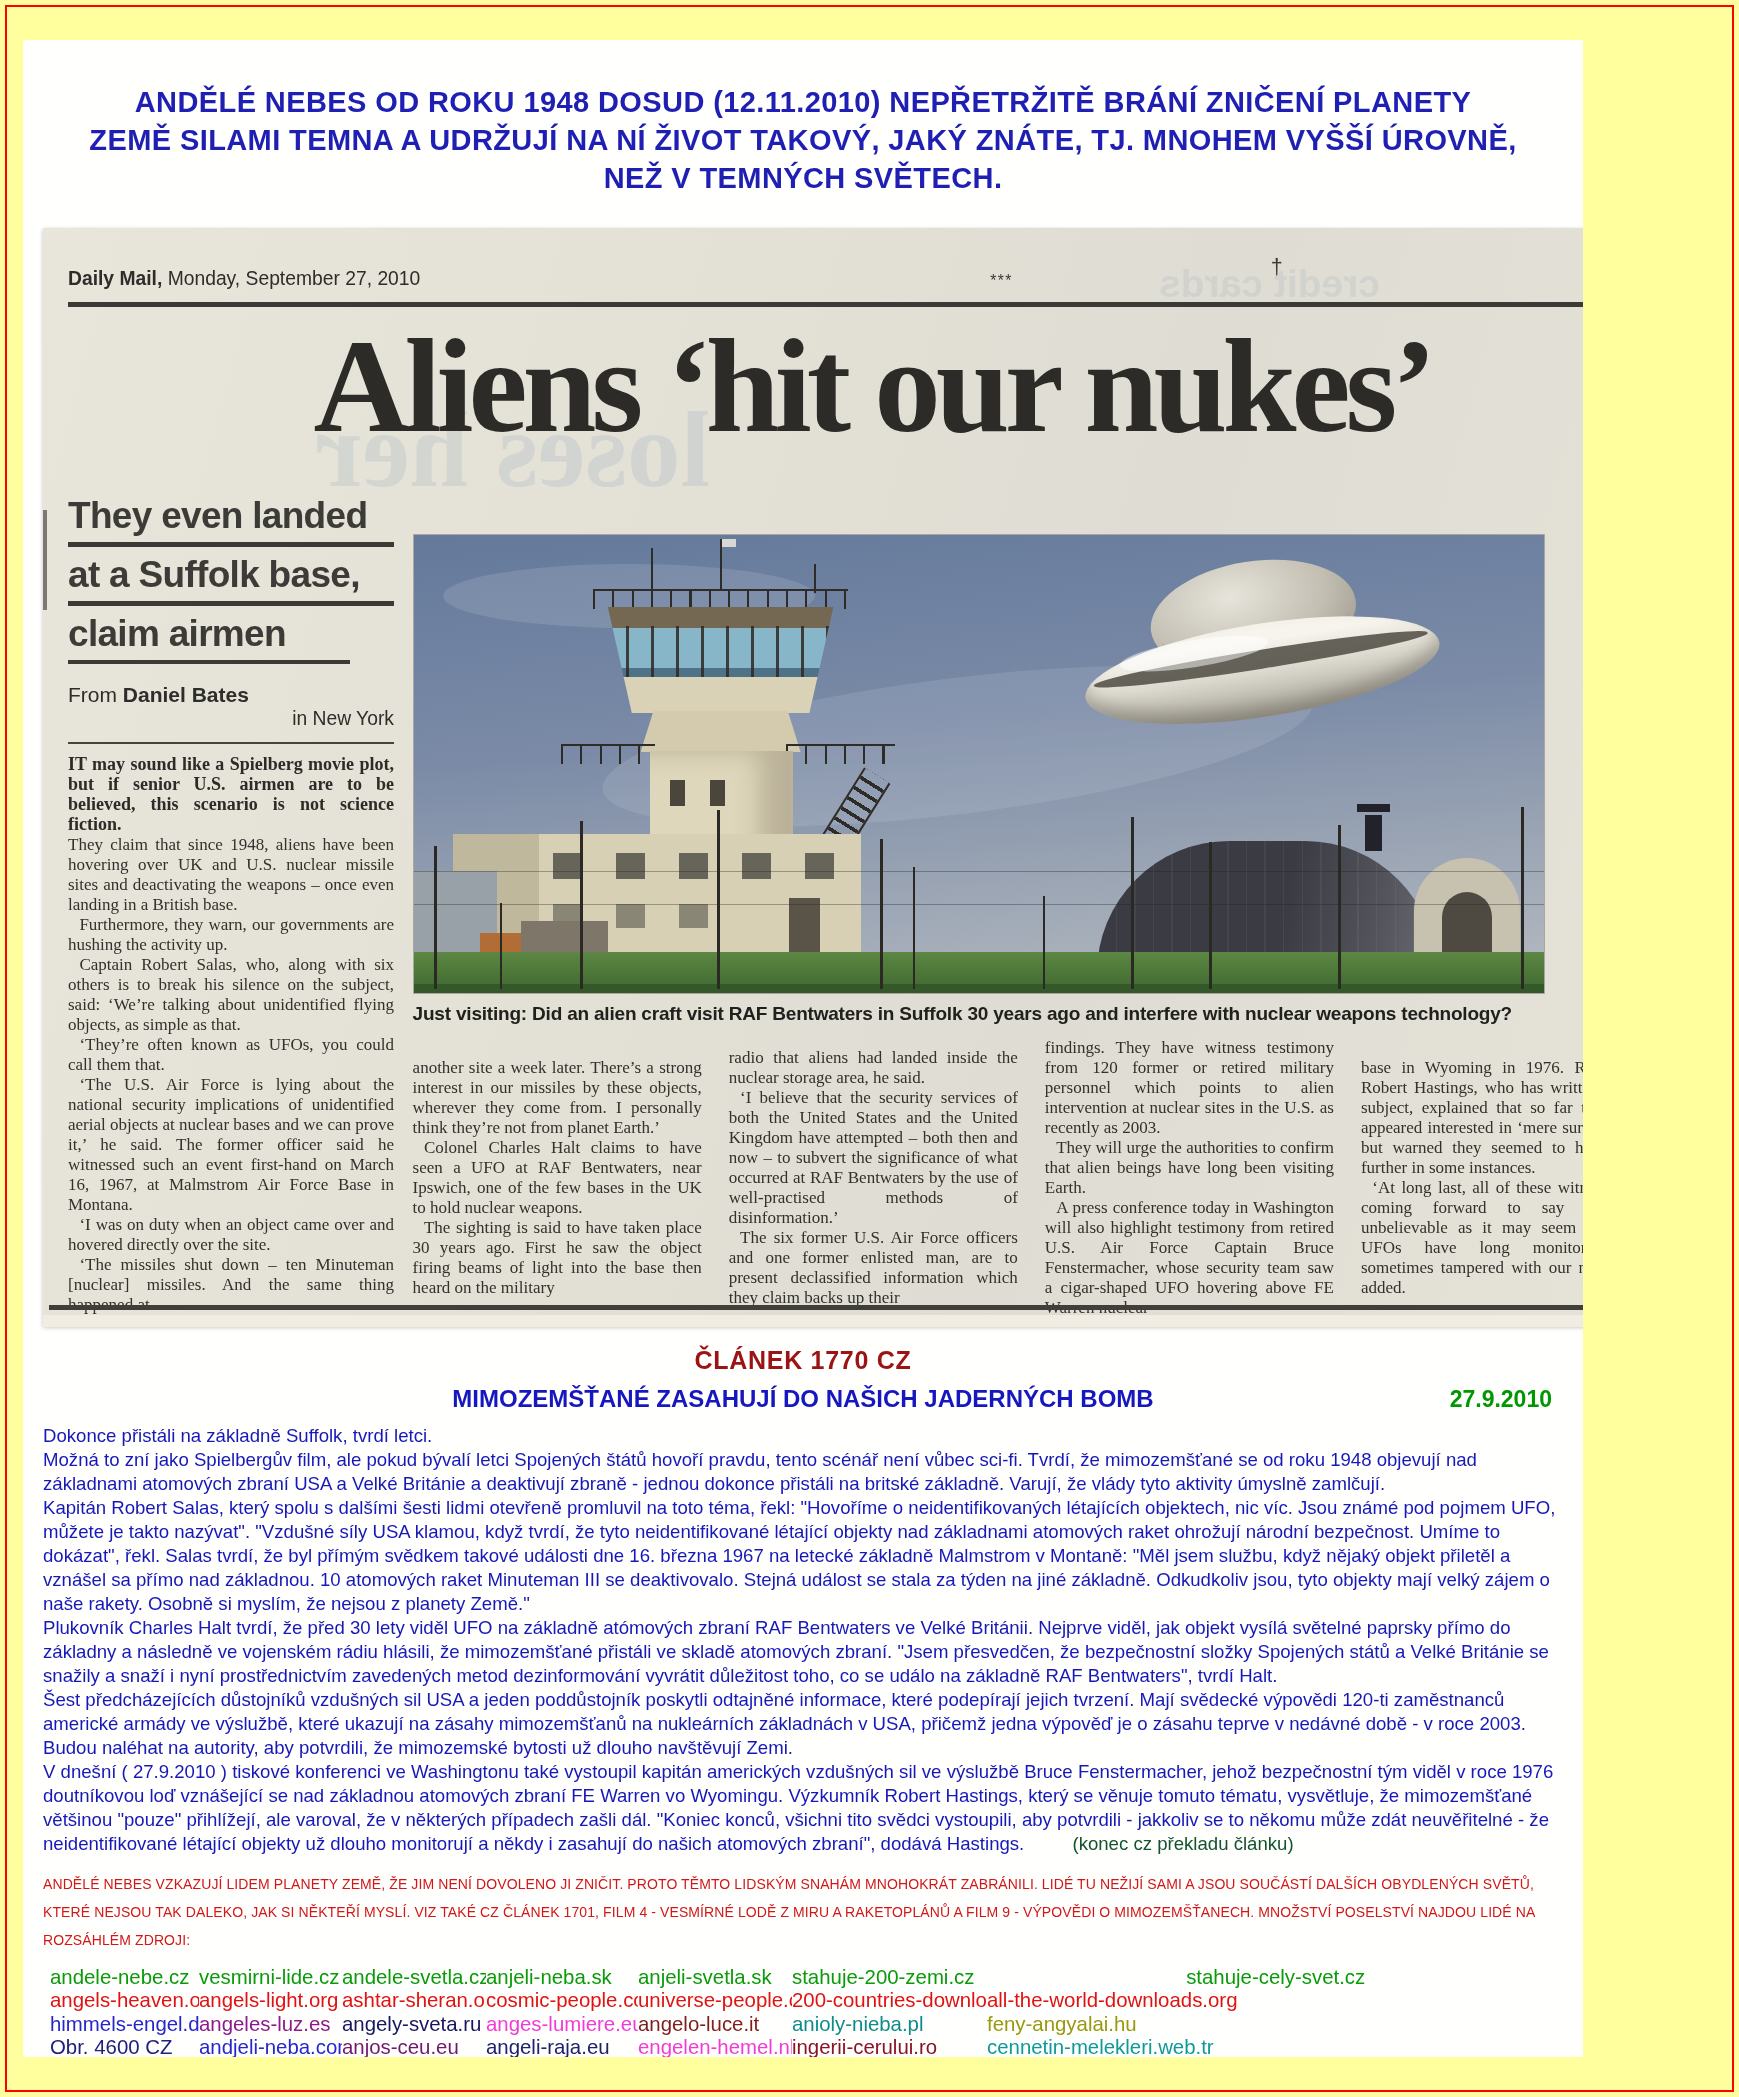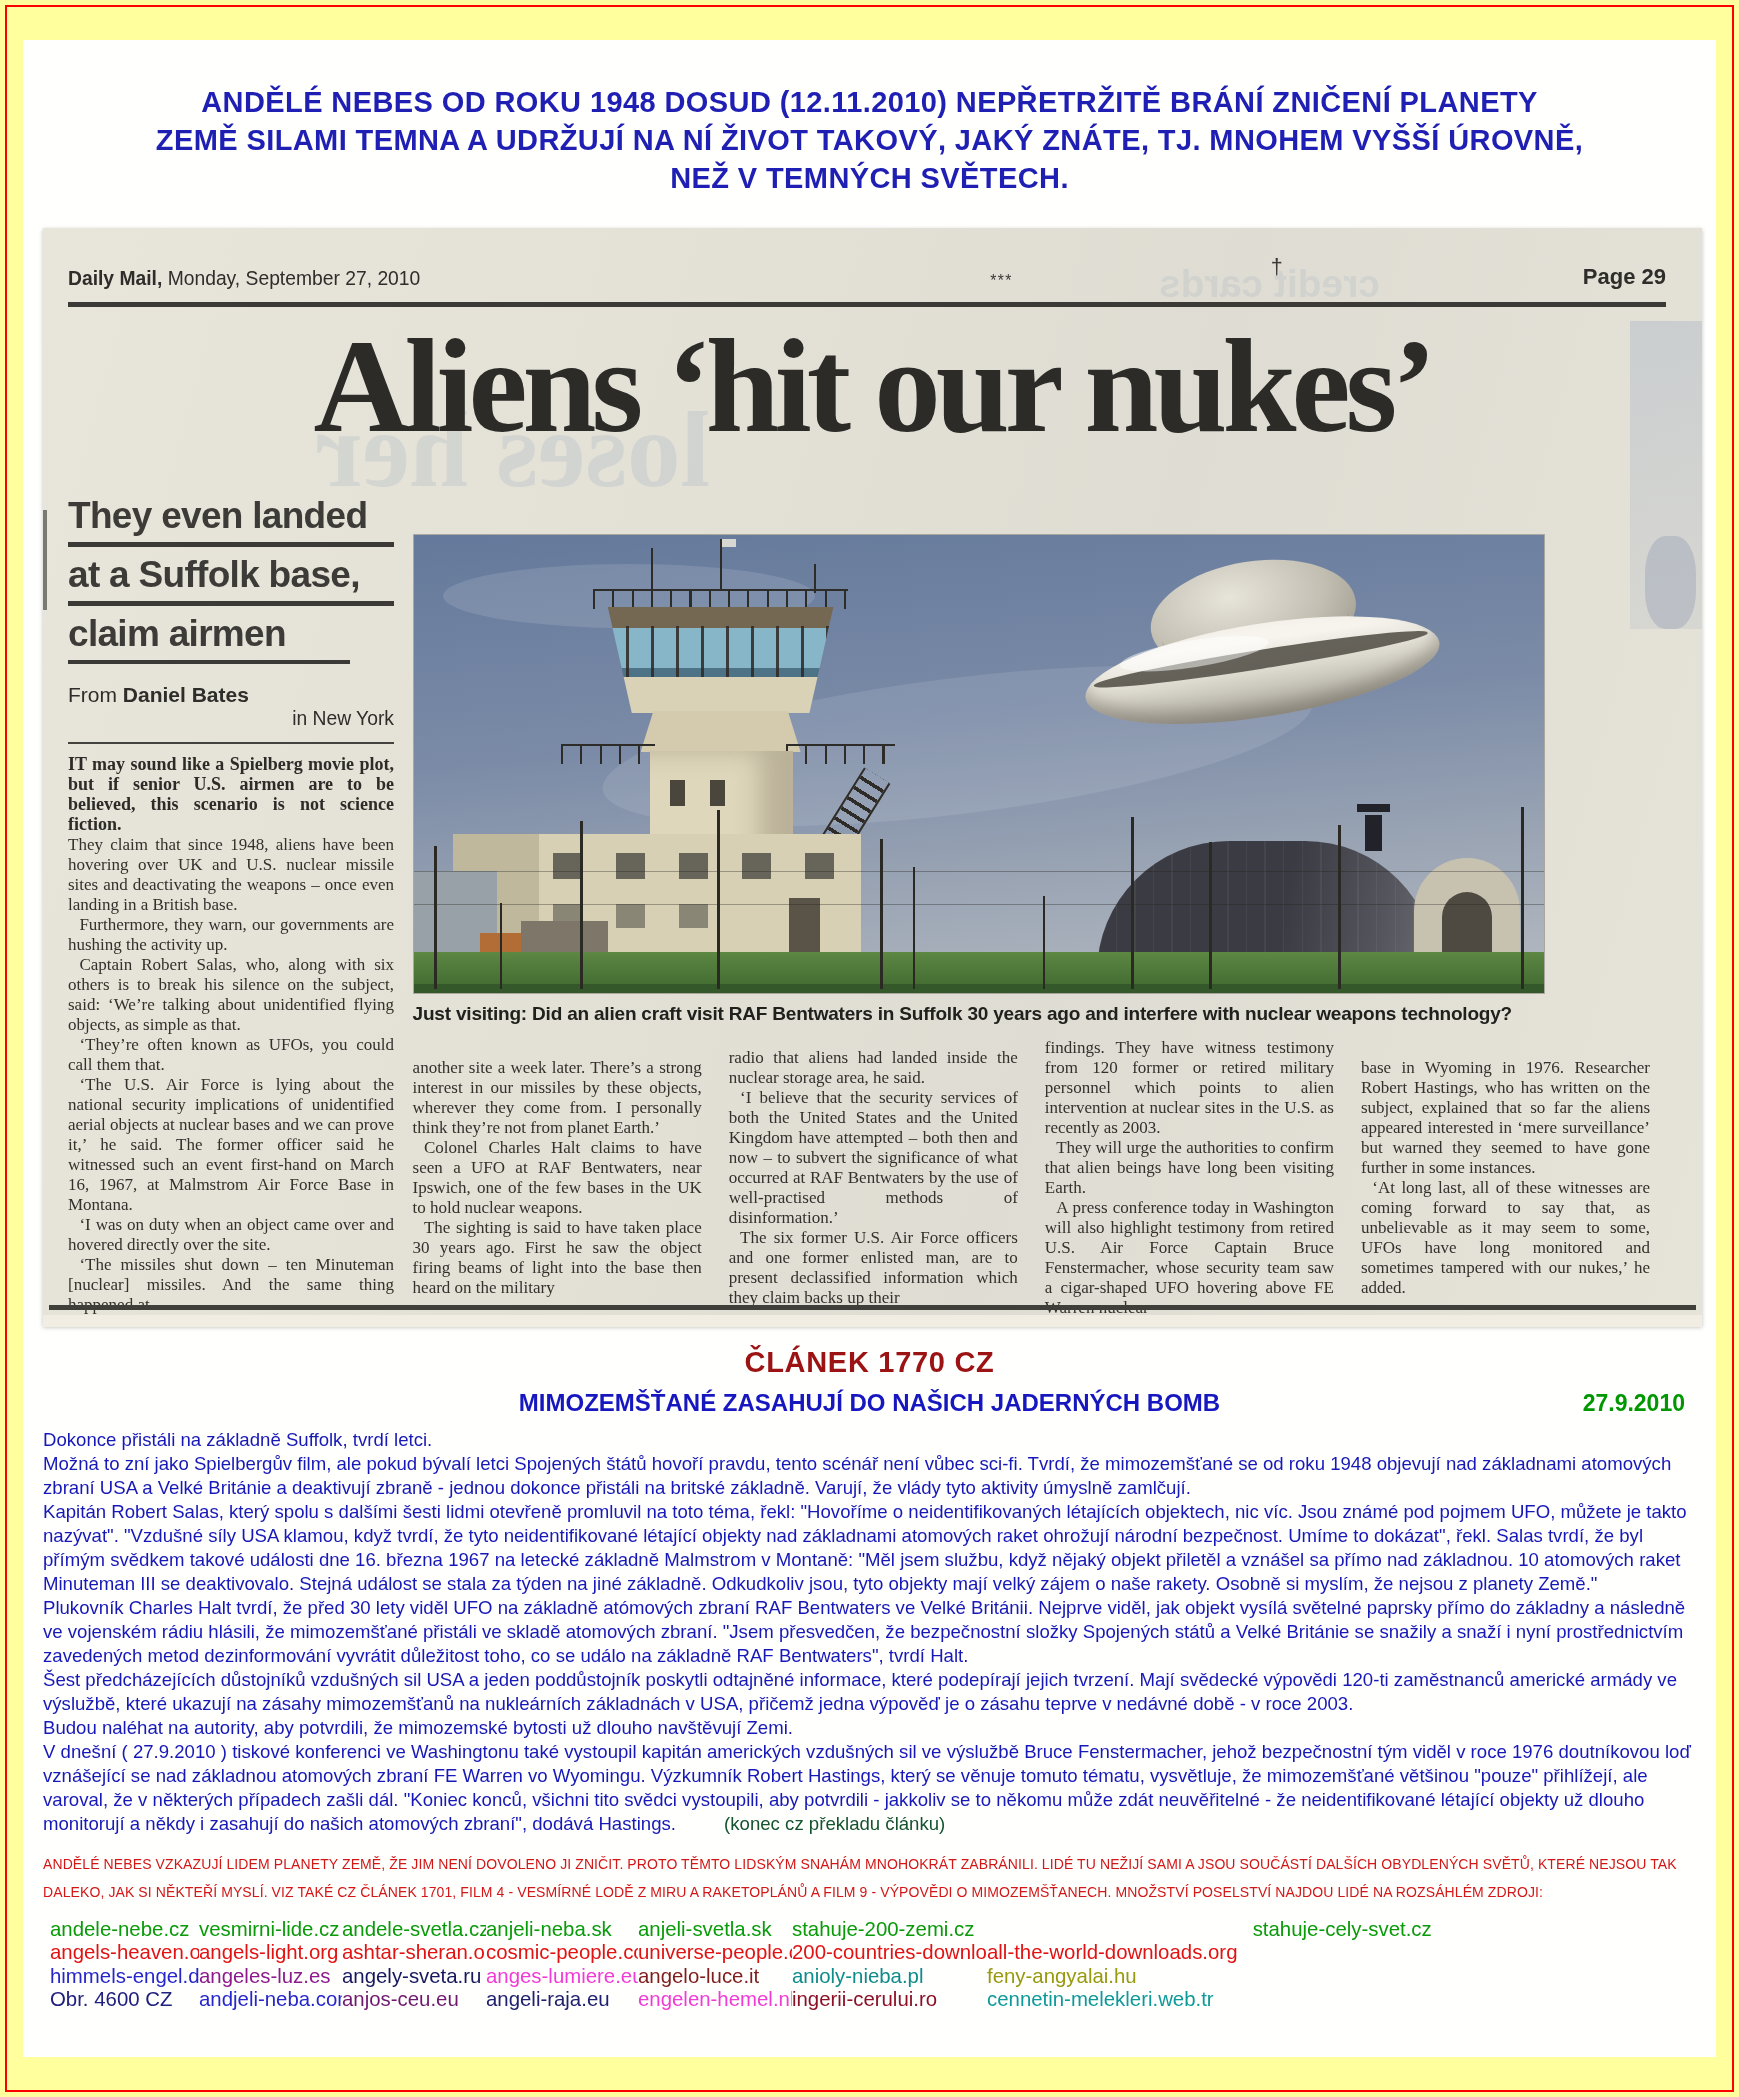"ANDĚLÉ NEBES OD ROKU 1948" .content { width: 1693px -> 1560px }
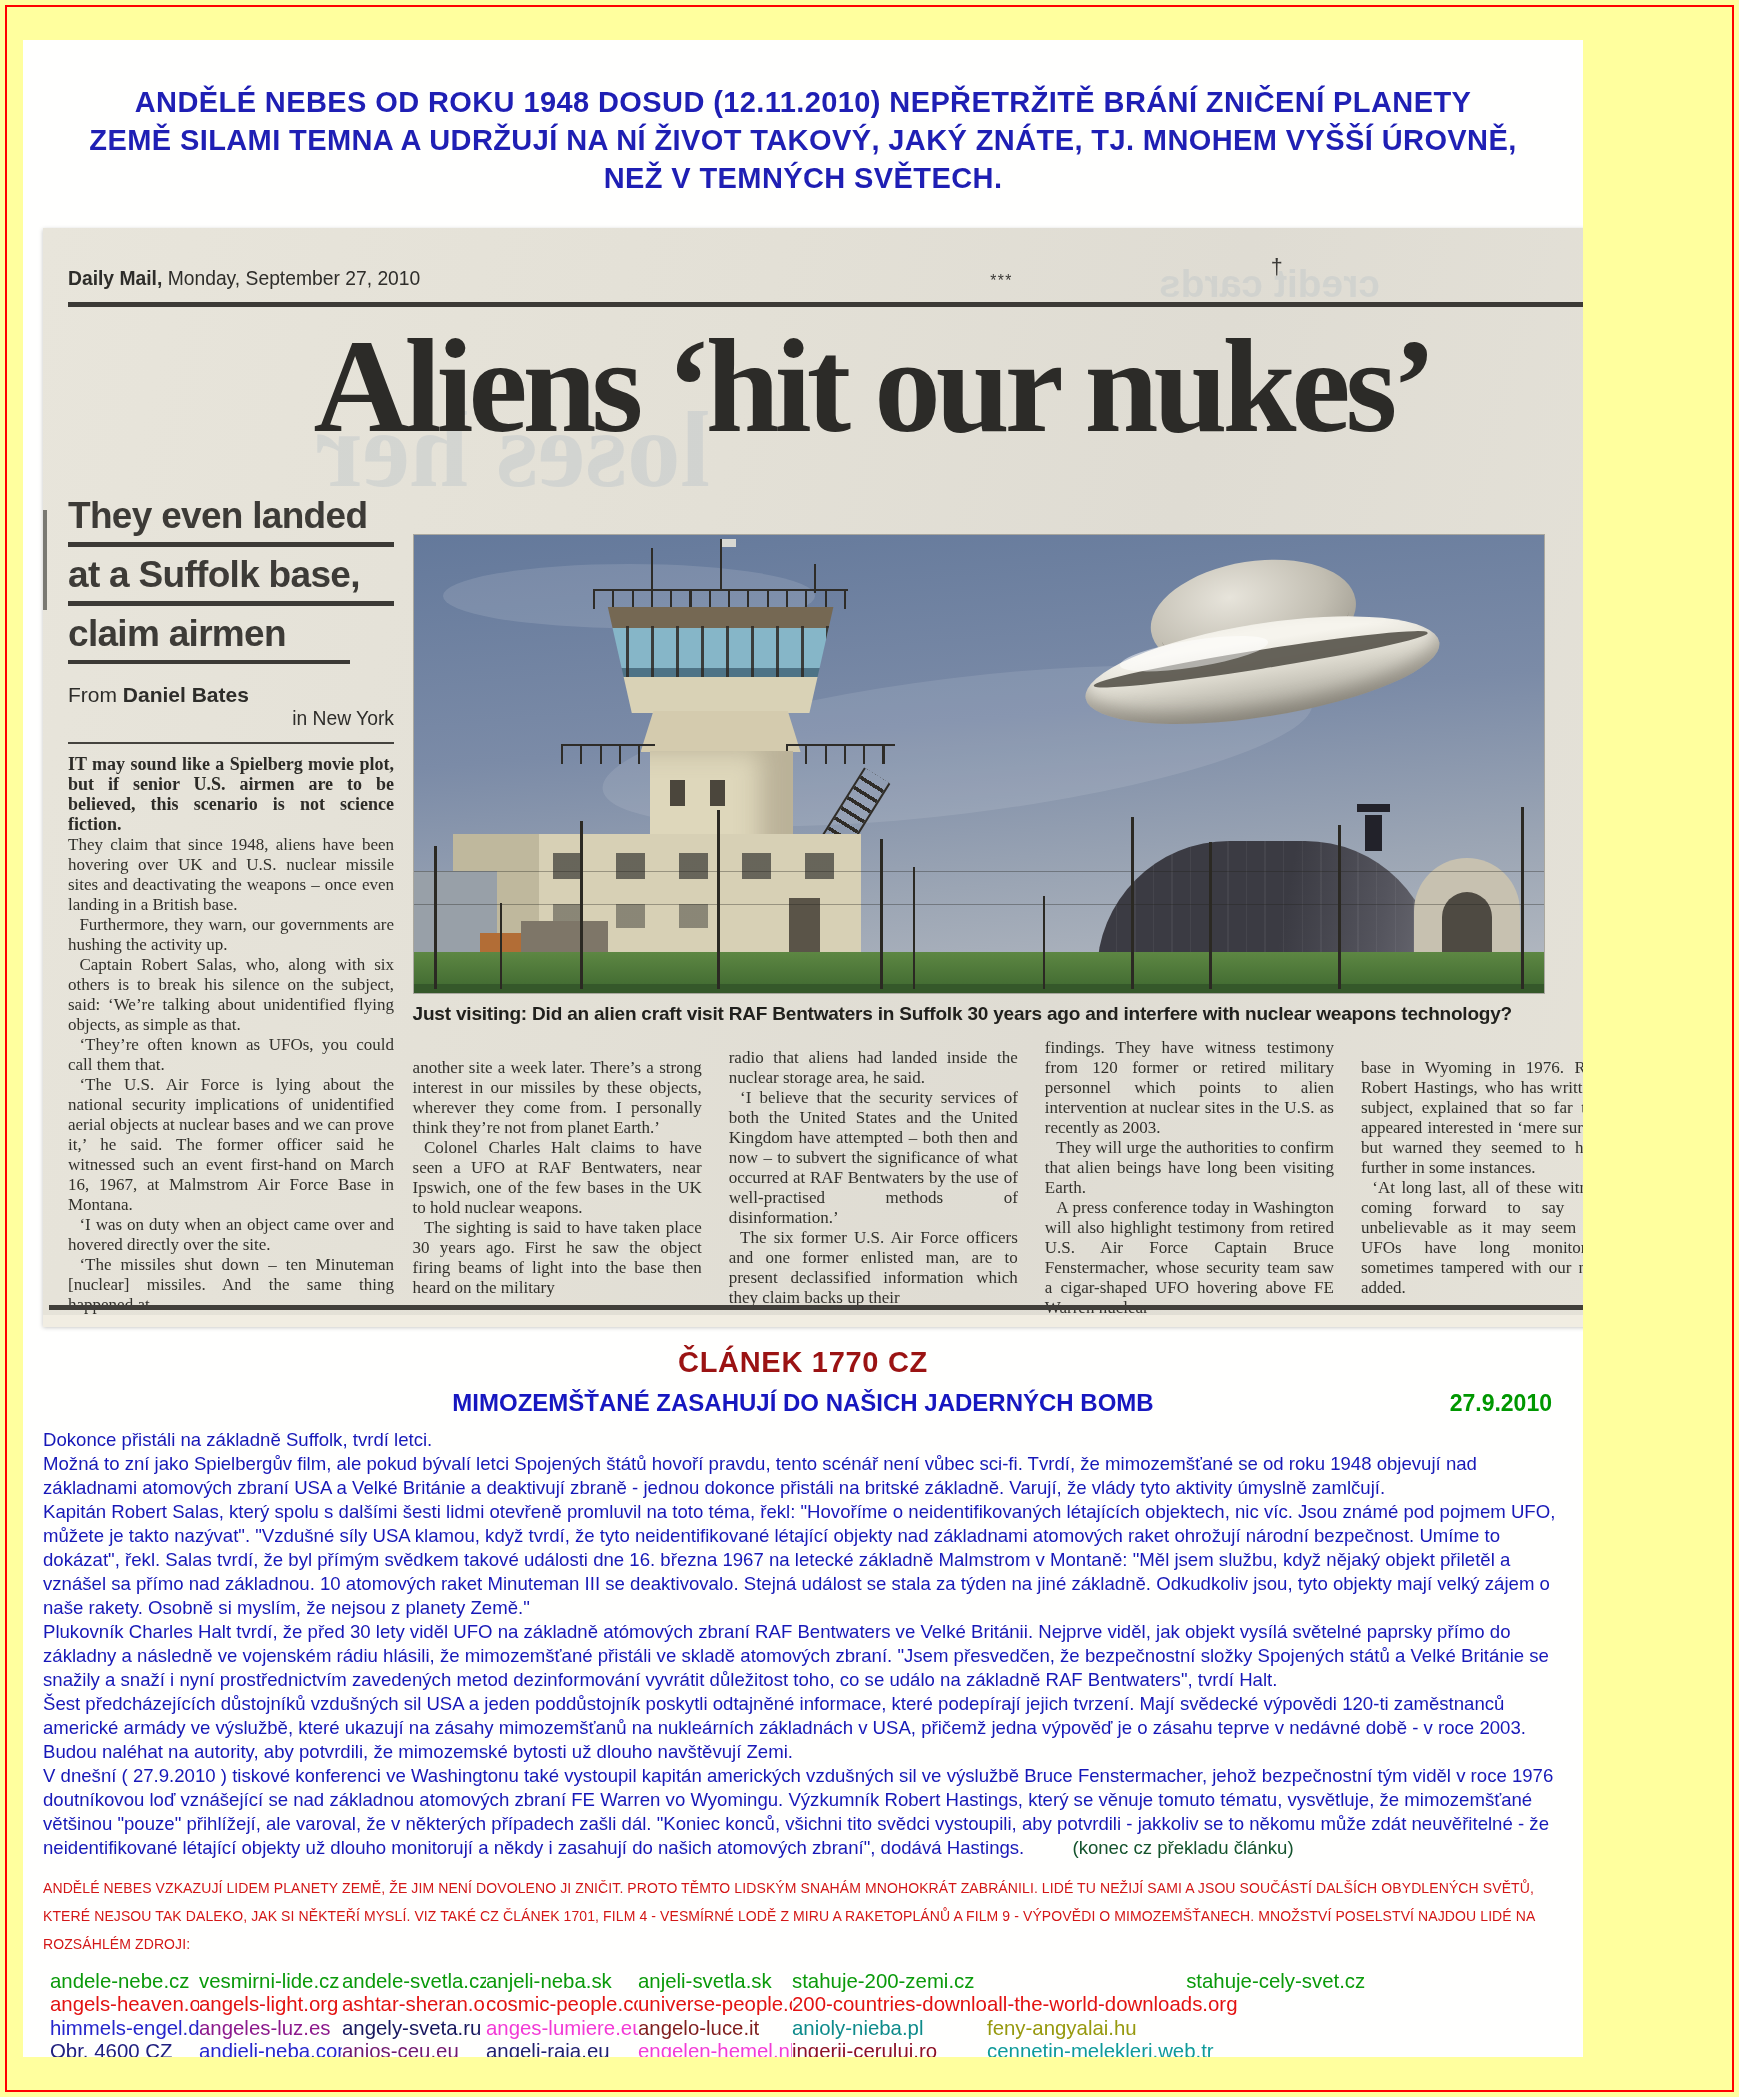"ČLÁNEK 1770 CZ" .cz-title { font-size: 29px -> 25px }
